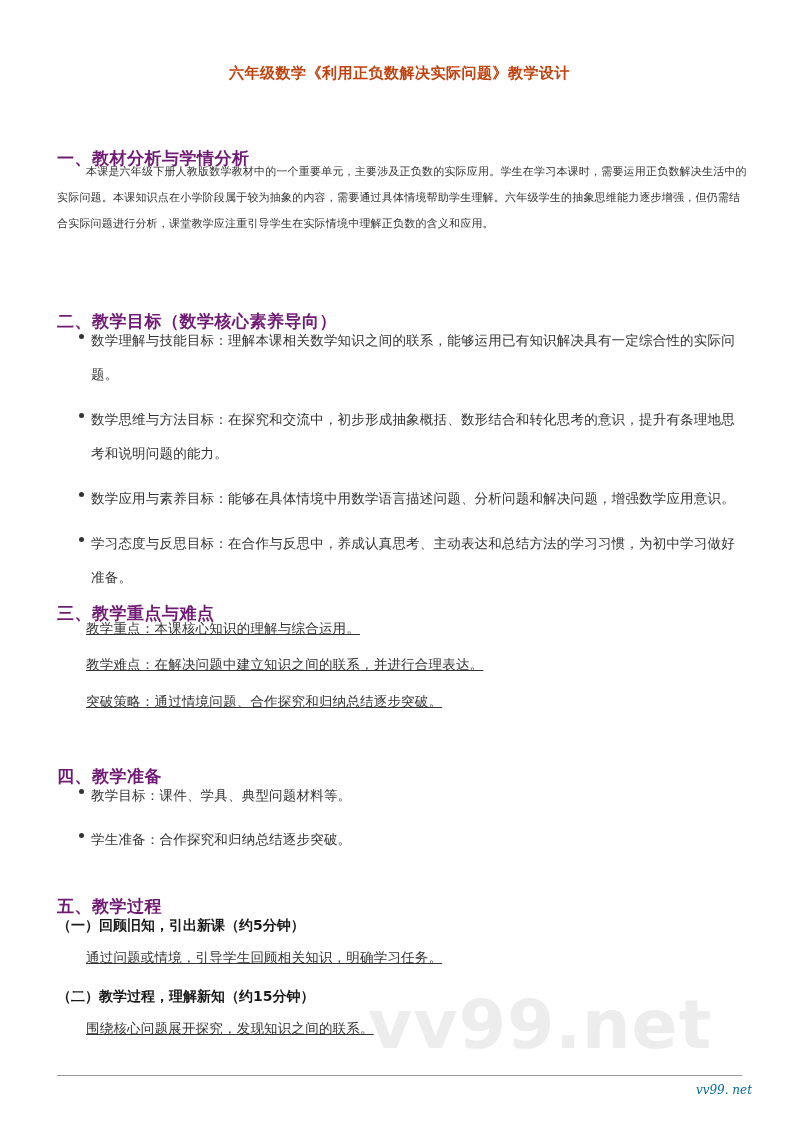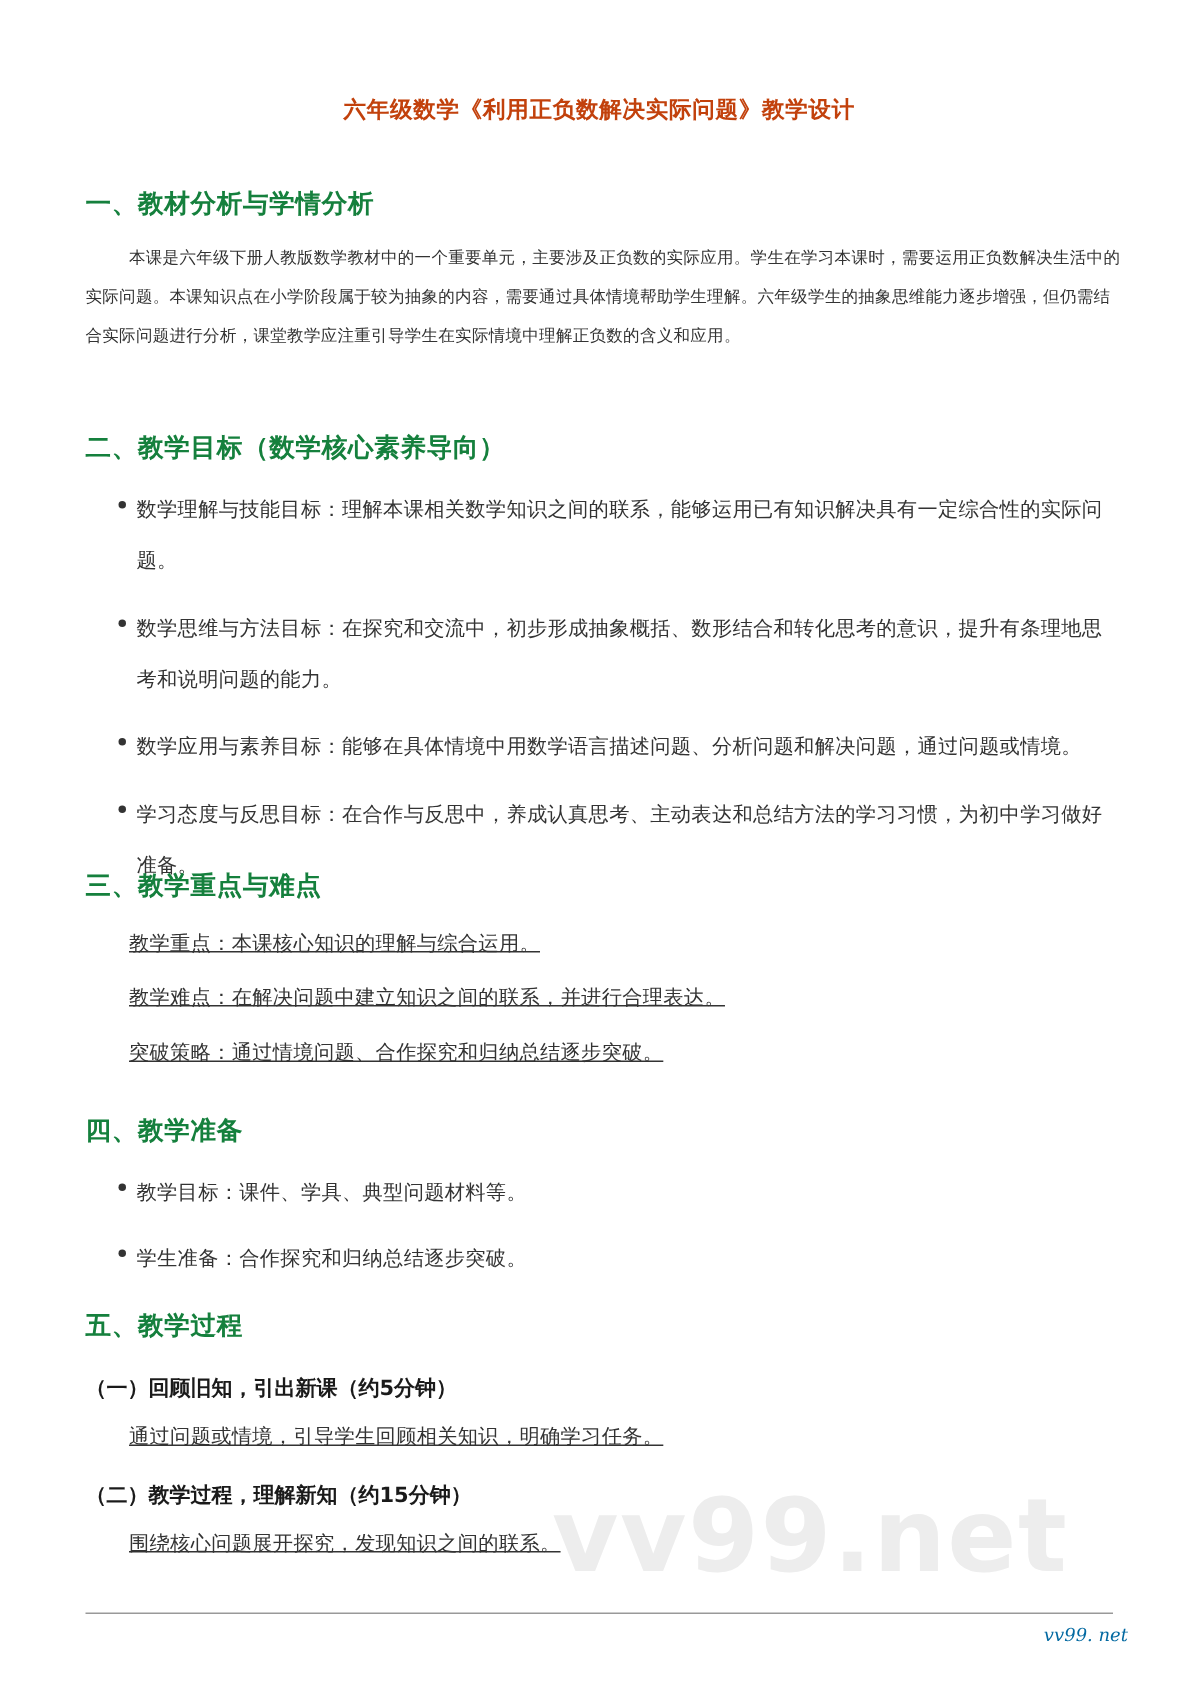"一、教材分析与学情分析" .h2 { color: #15803d -> #701a75; margin-top: none -> 23px }
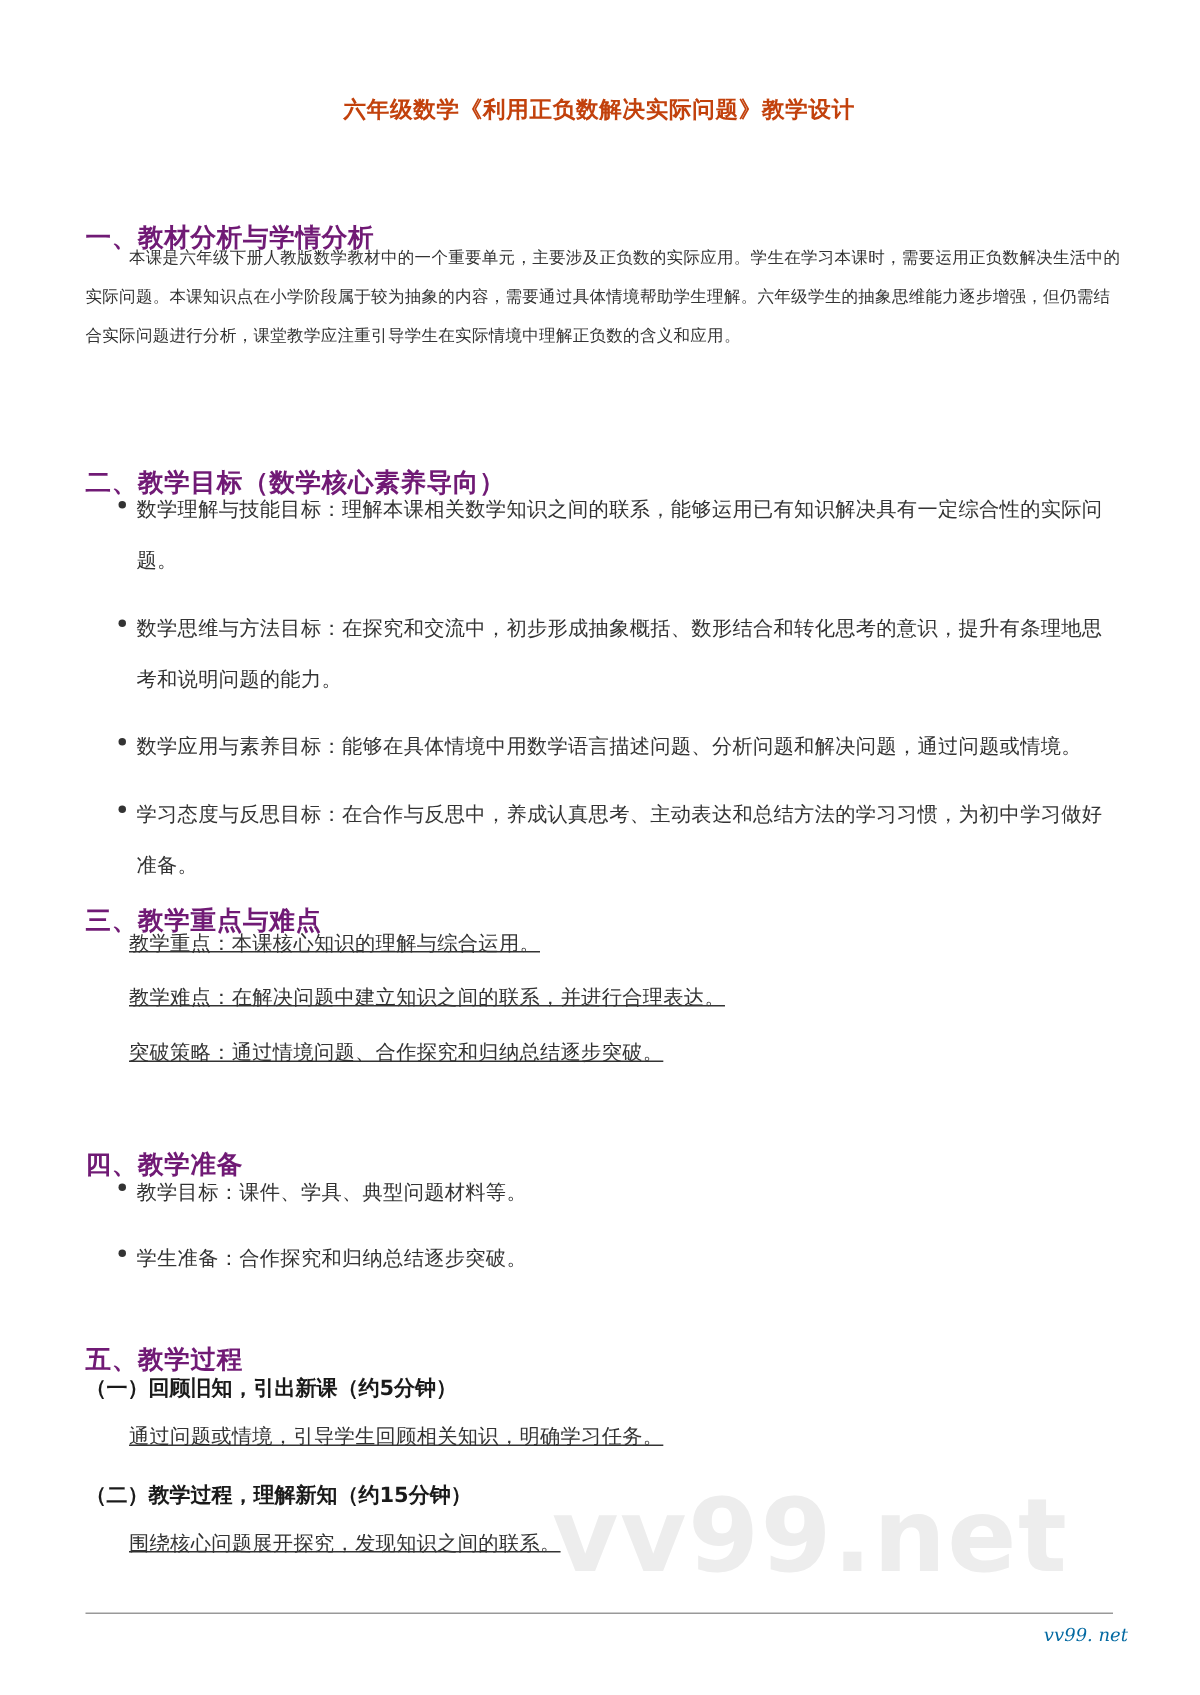"数学应用与素养目标：能够在具体情境中用数学语言描述问题、分析问题和解决问题，通过" span { text: 通过问题或情境 -> 增强数学应用意识 }
